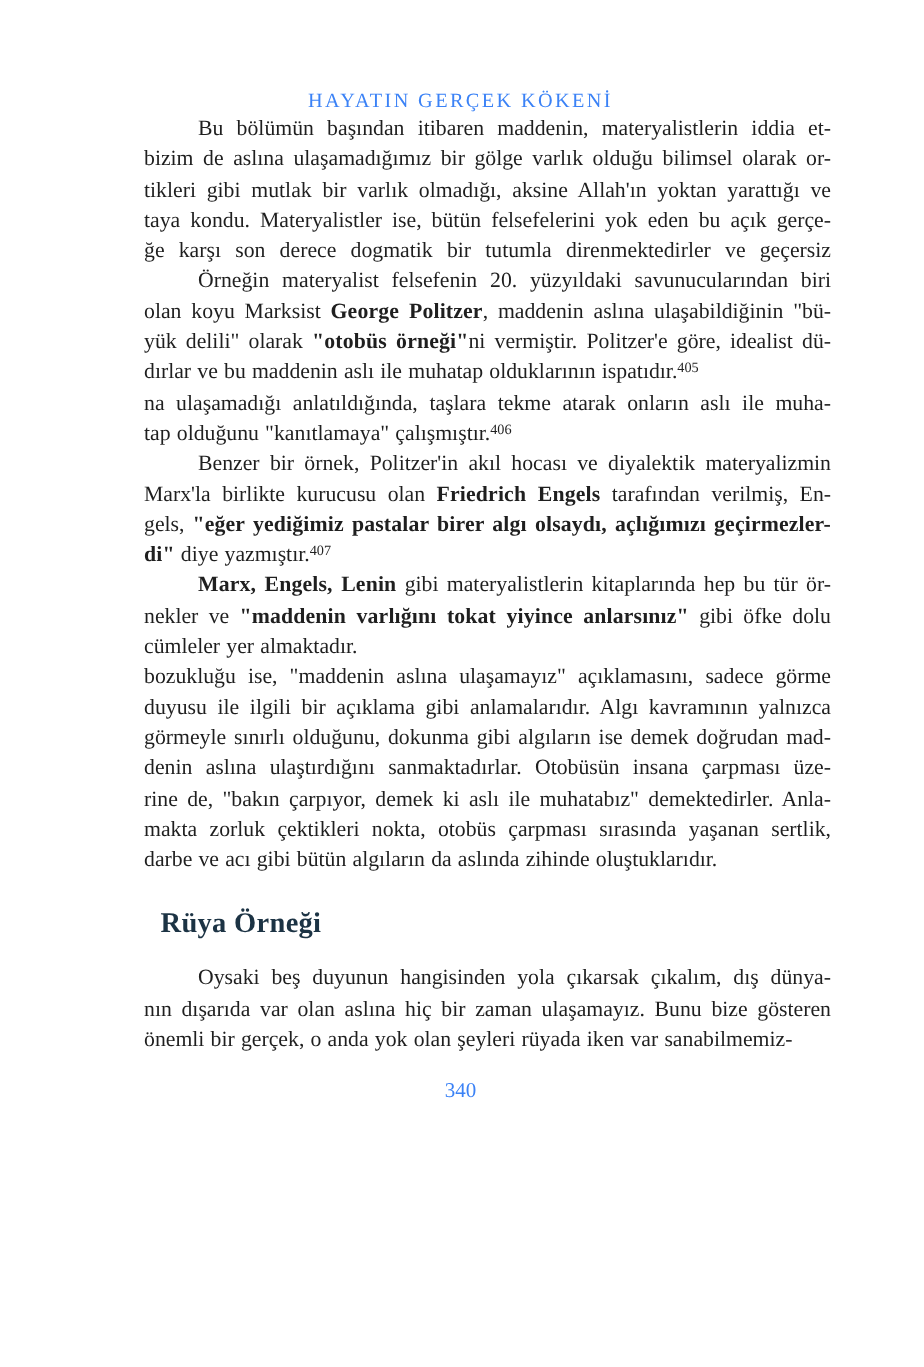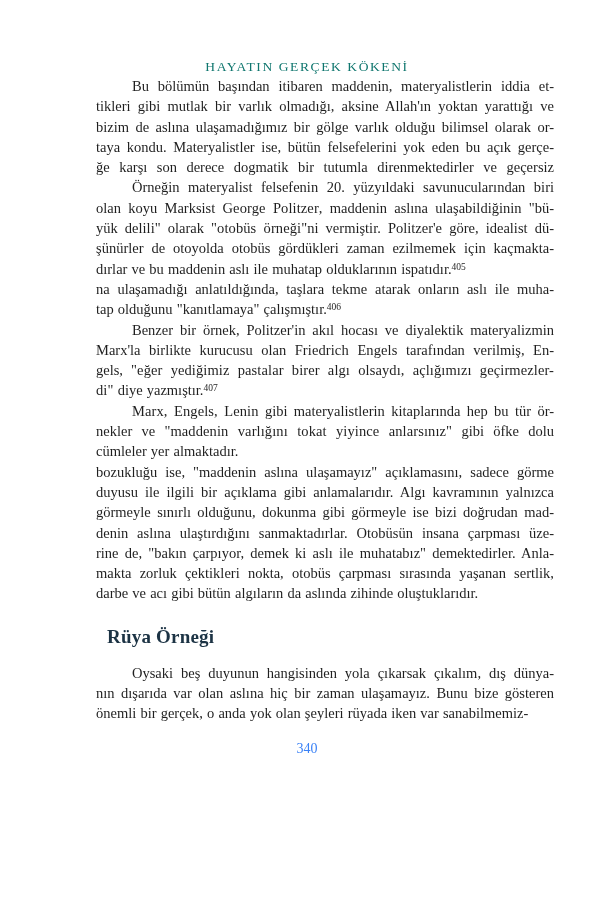"HAYATIN GERÇEK KÖKENİ" .running-head { color: #0f766e -> #3b82f6 }
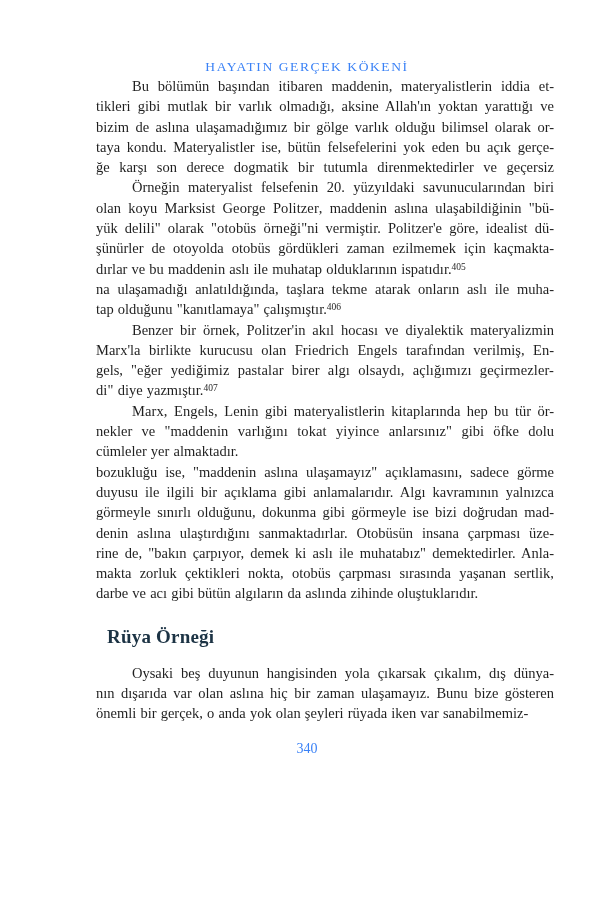"tikleri gibi mutlak bir varlık" div.line { order: before "bizim de aslına ulaşamadığımız bir" -> after "bizim de aslına ulaşamadığımız bir" }
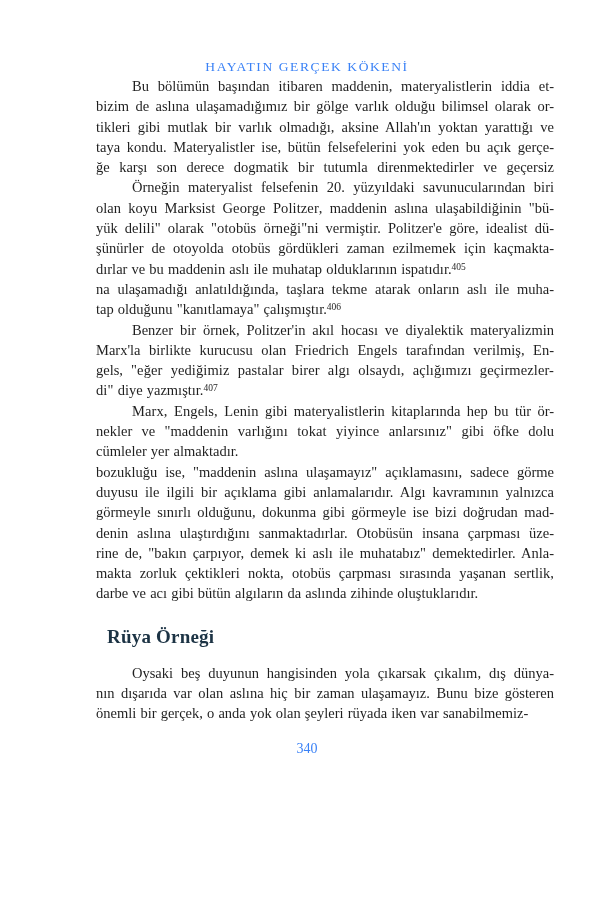"George Politzer" .line b { font-weight: normal -> bold }
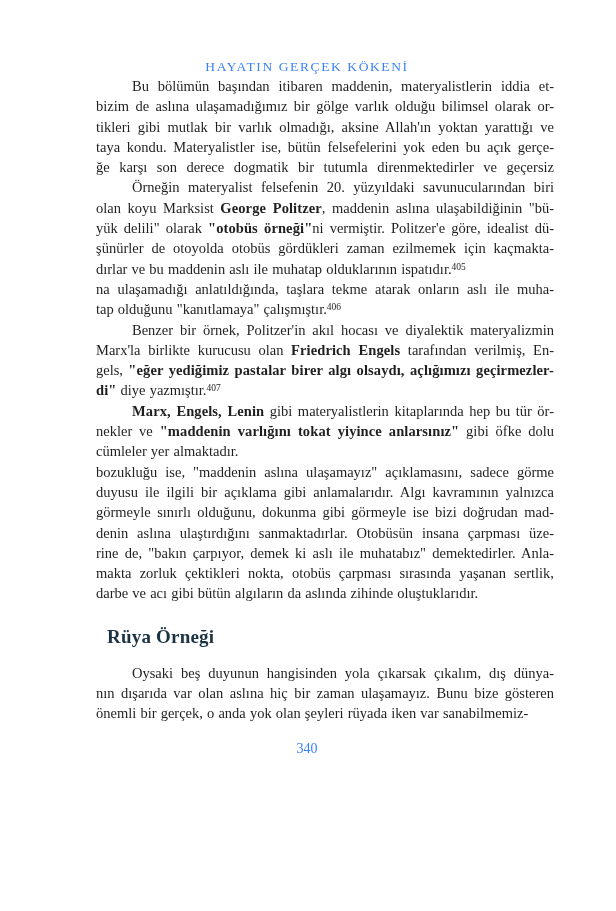"şünürler de otoyolda otobüs gördükleri" div.line { html: <div>şünürler de otoyolda otobüs gördükleri zaman ezilmemek için kaçmakta-</div> -> none }
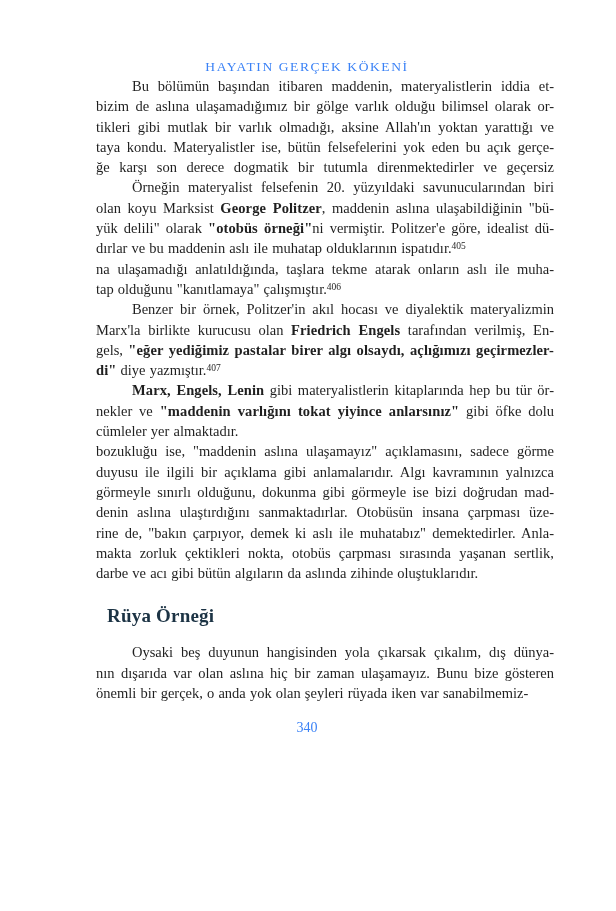"görmeyle sınırlı olduğunu, dokunma gibi" div.line { text: görmeyle ise bizi -> algıların ise demek }
